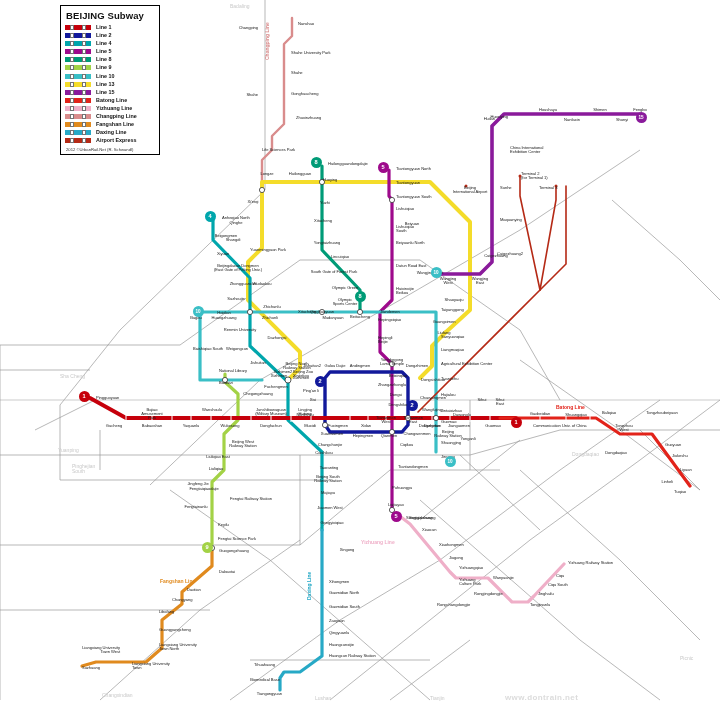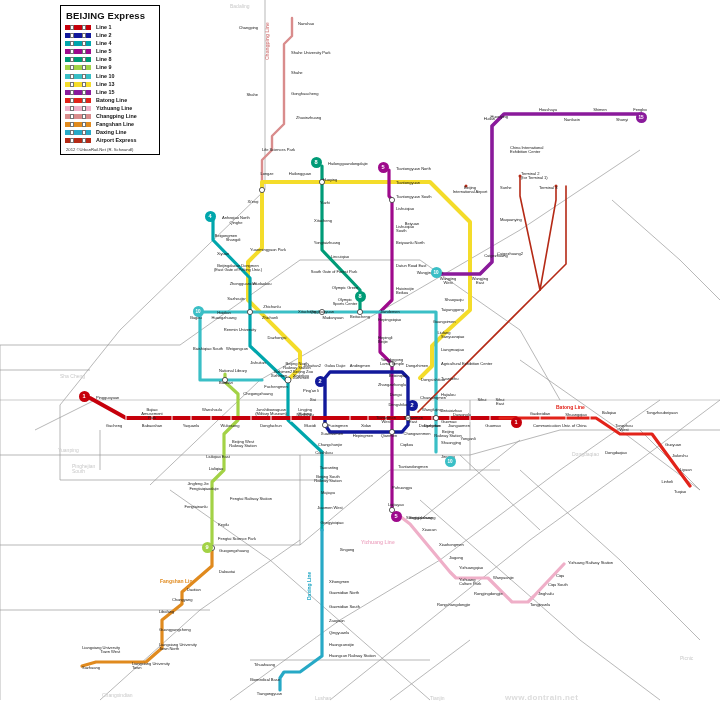"BEIJING Express" div.legend-title { text: Express -> Subway }
